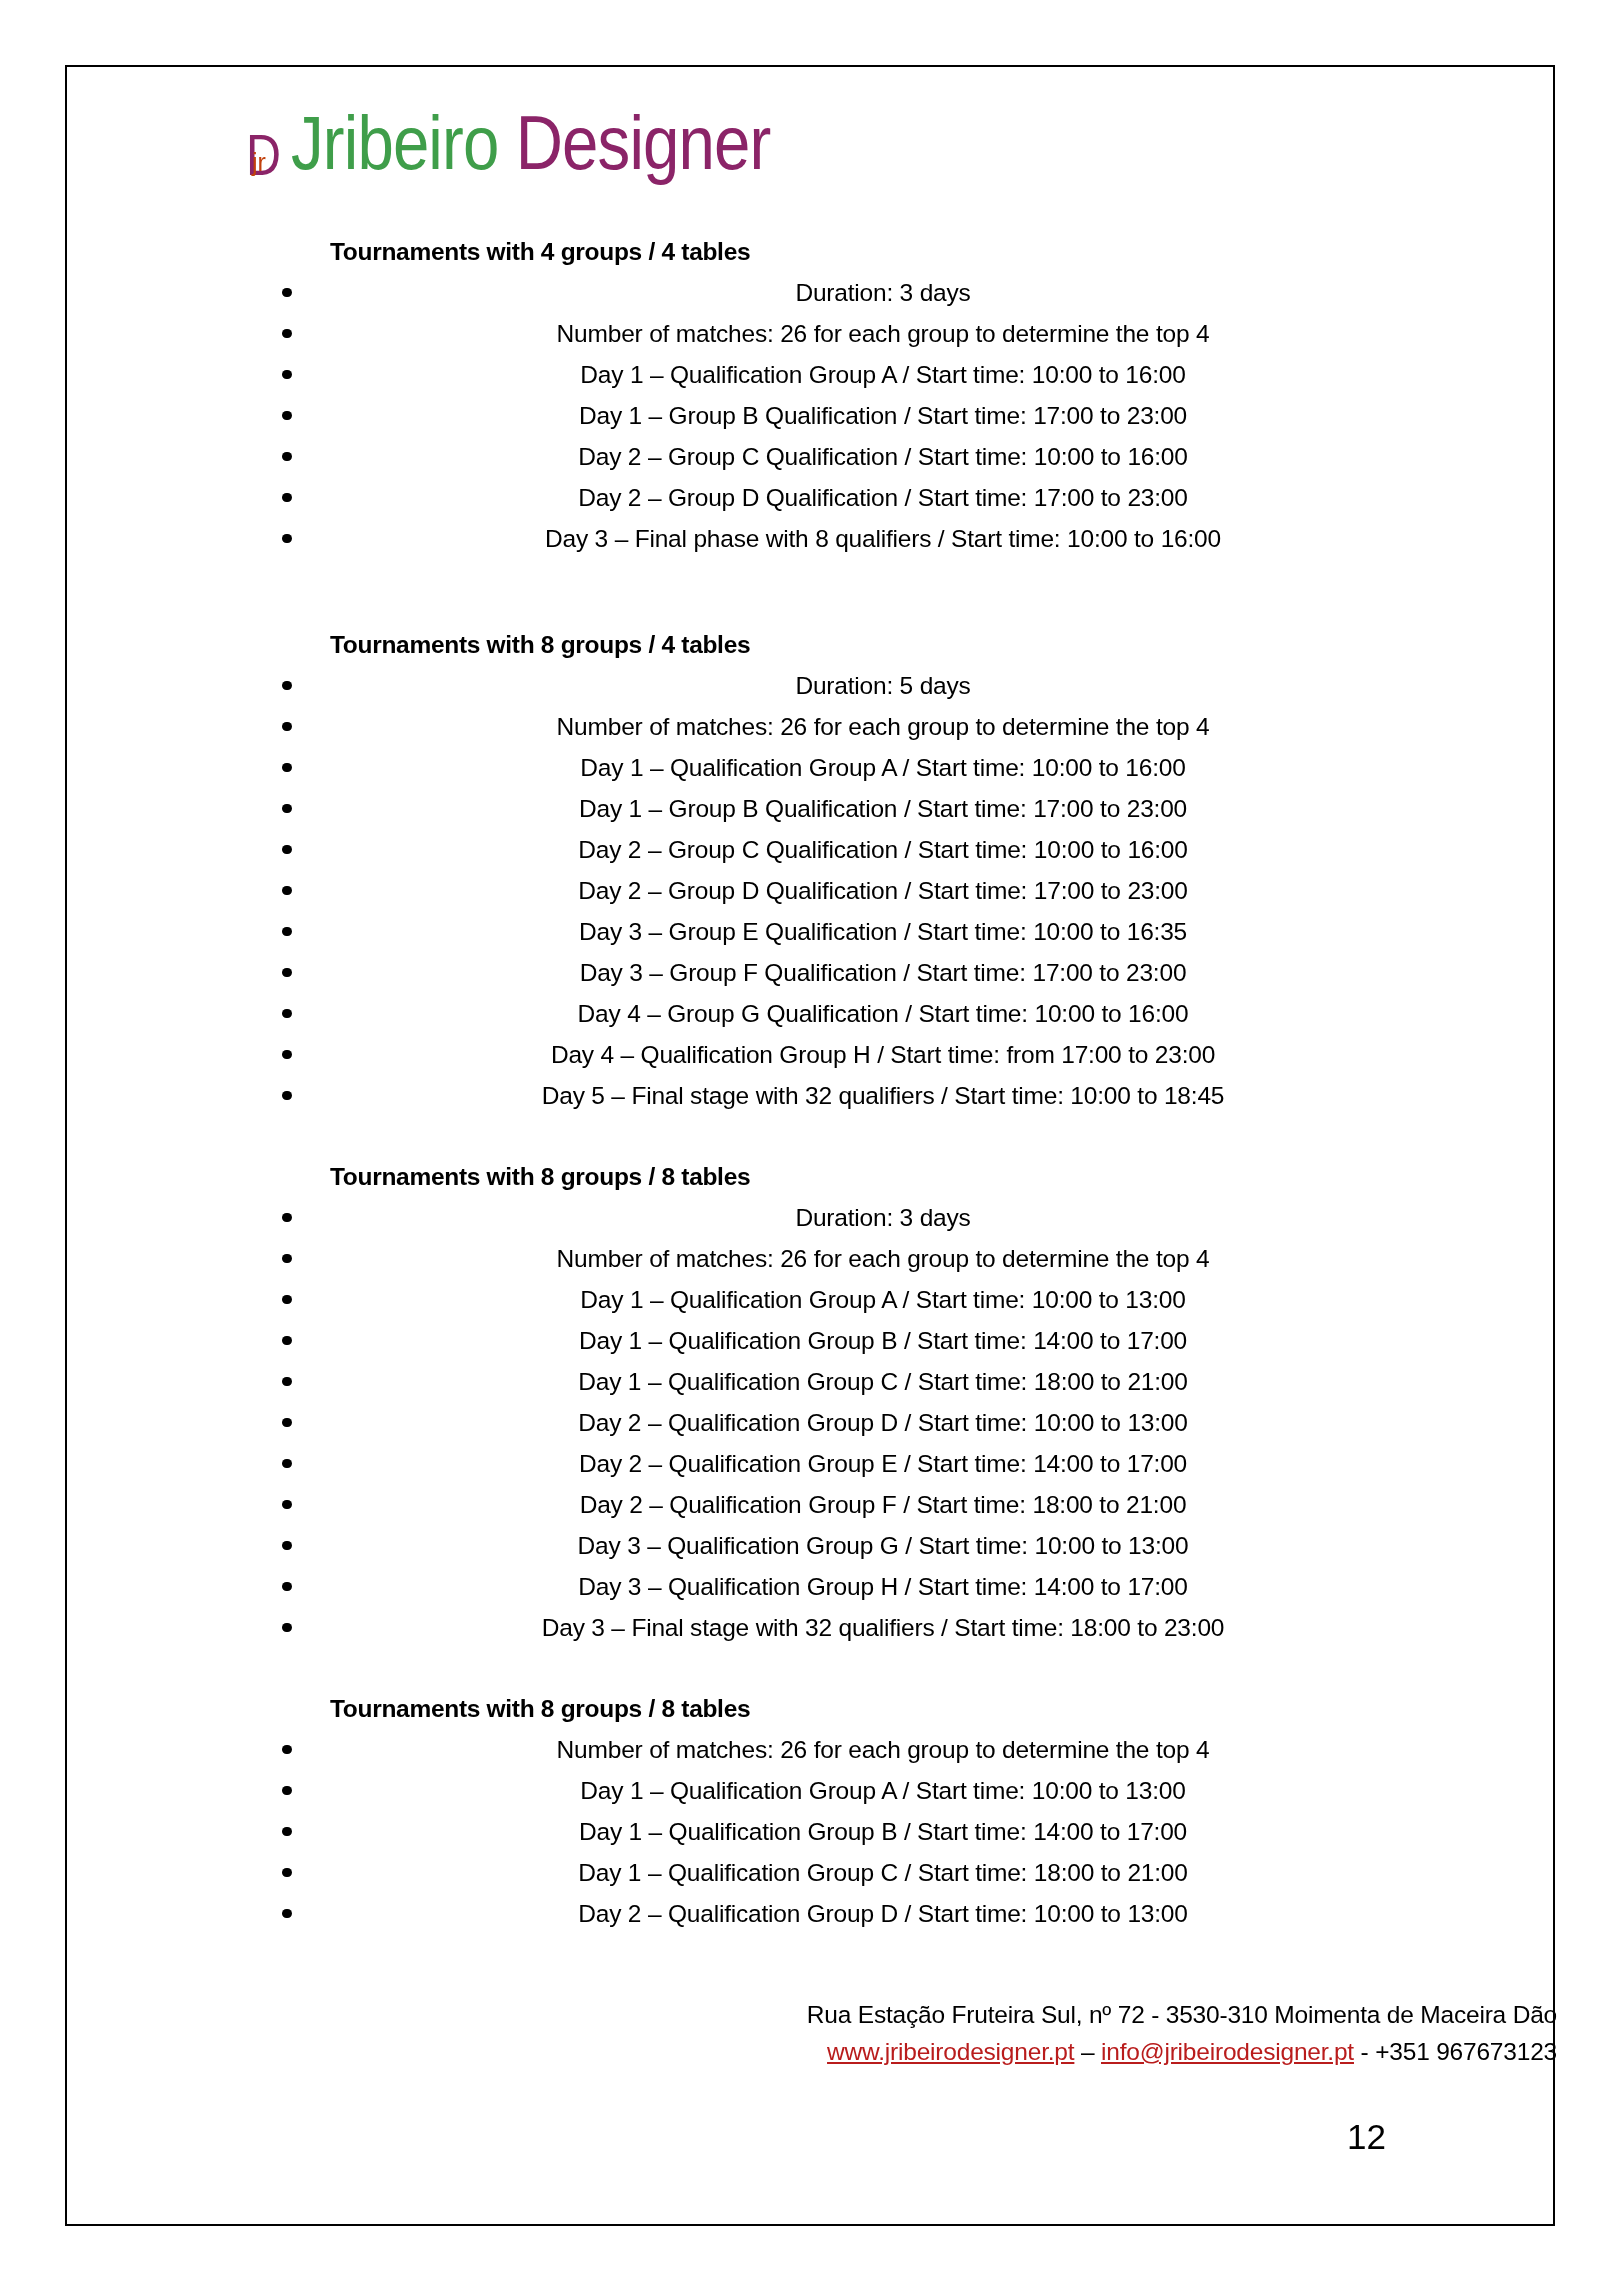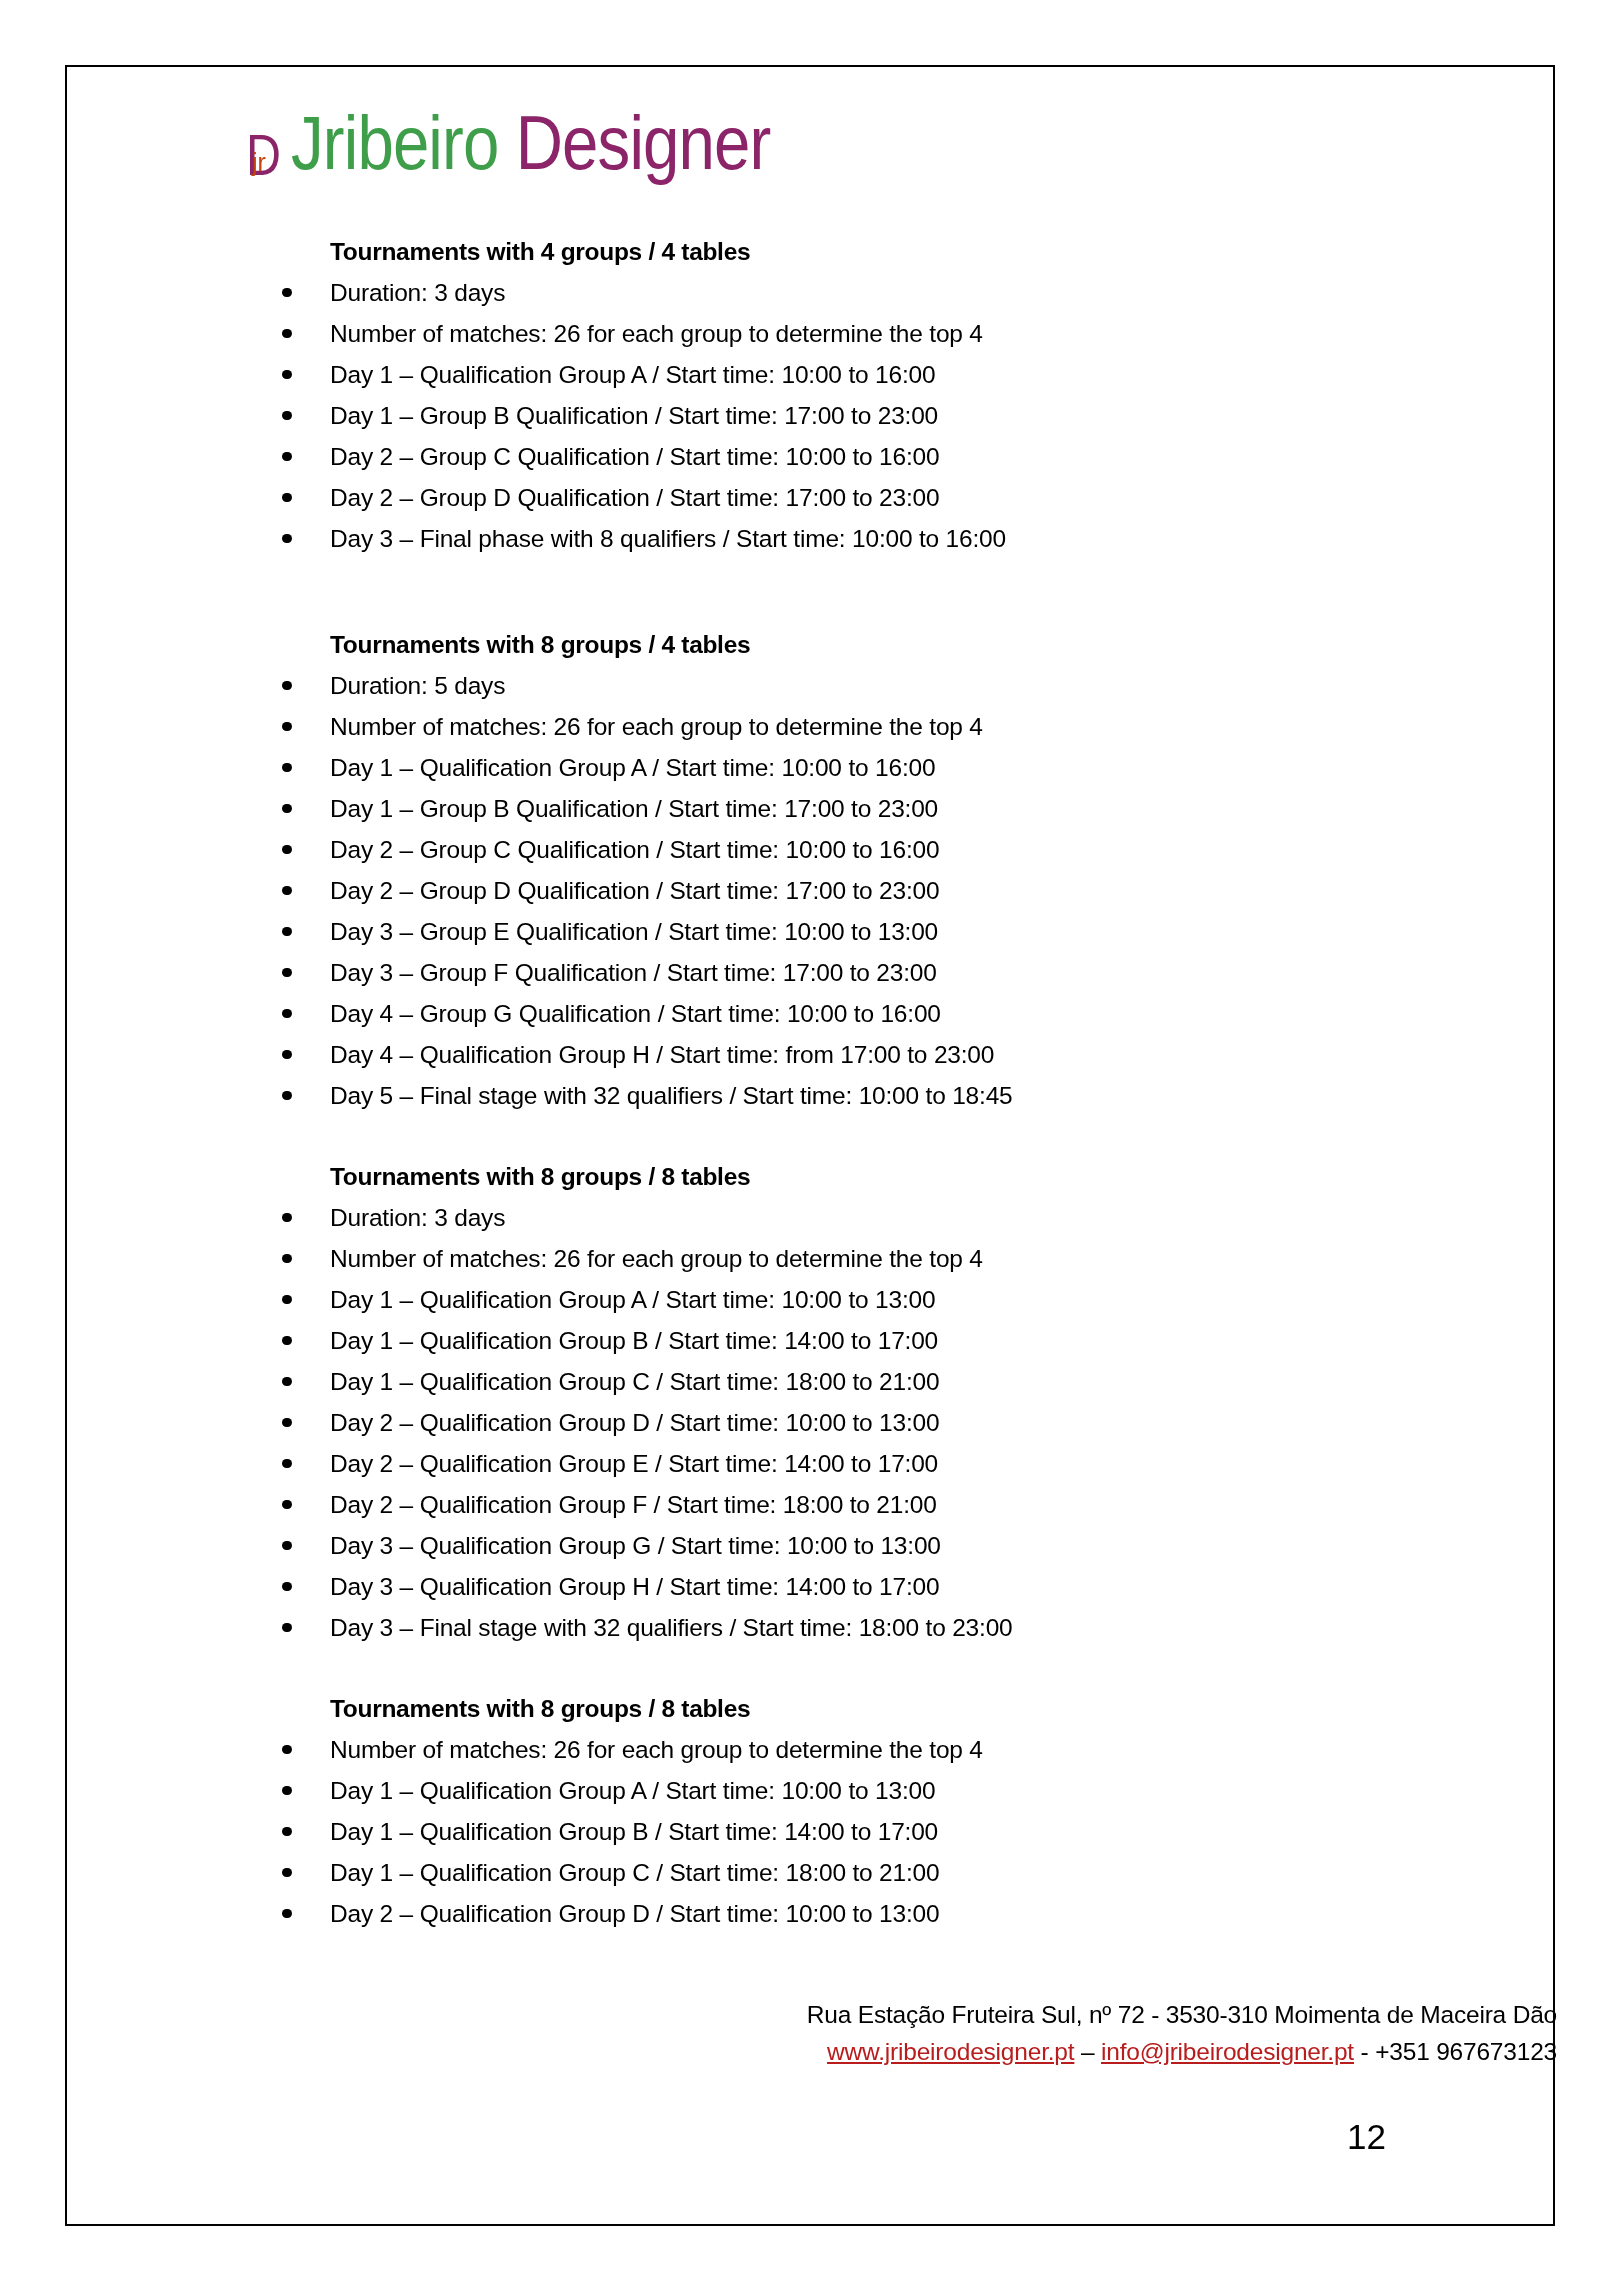"Duration: 3 days" .items { text-align: none -> center }
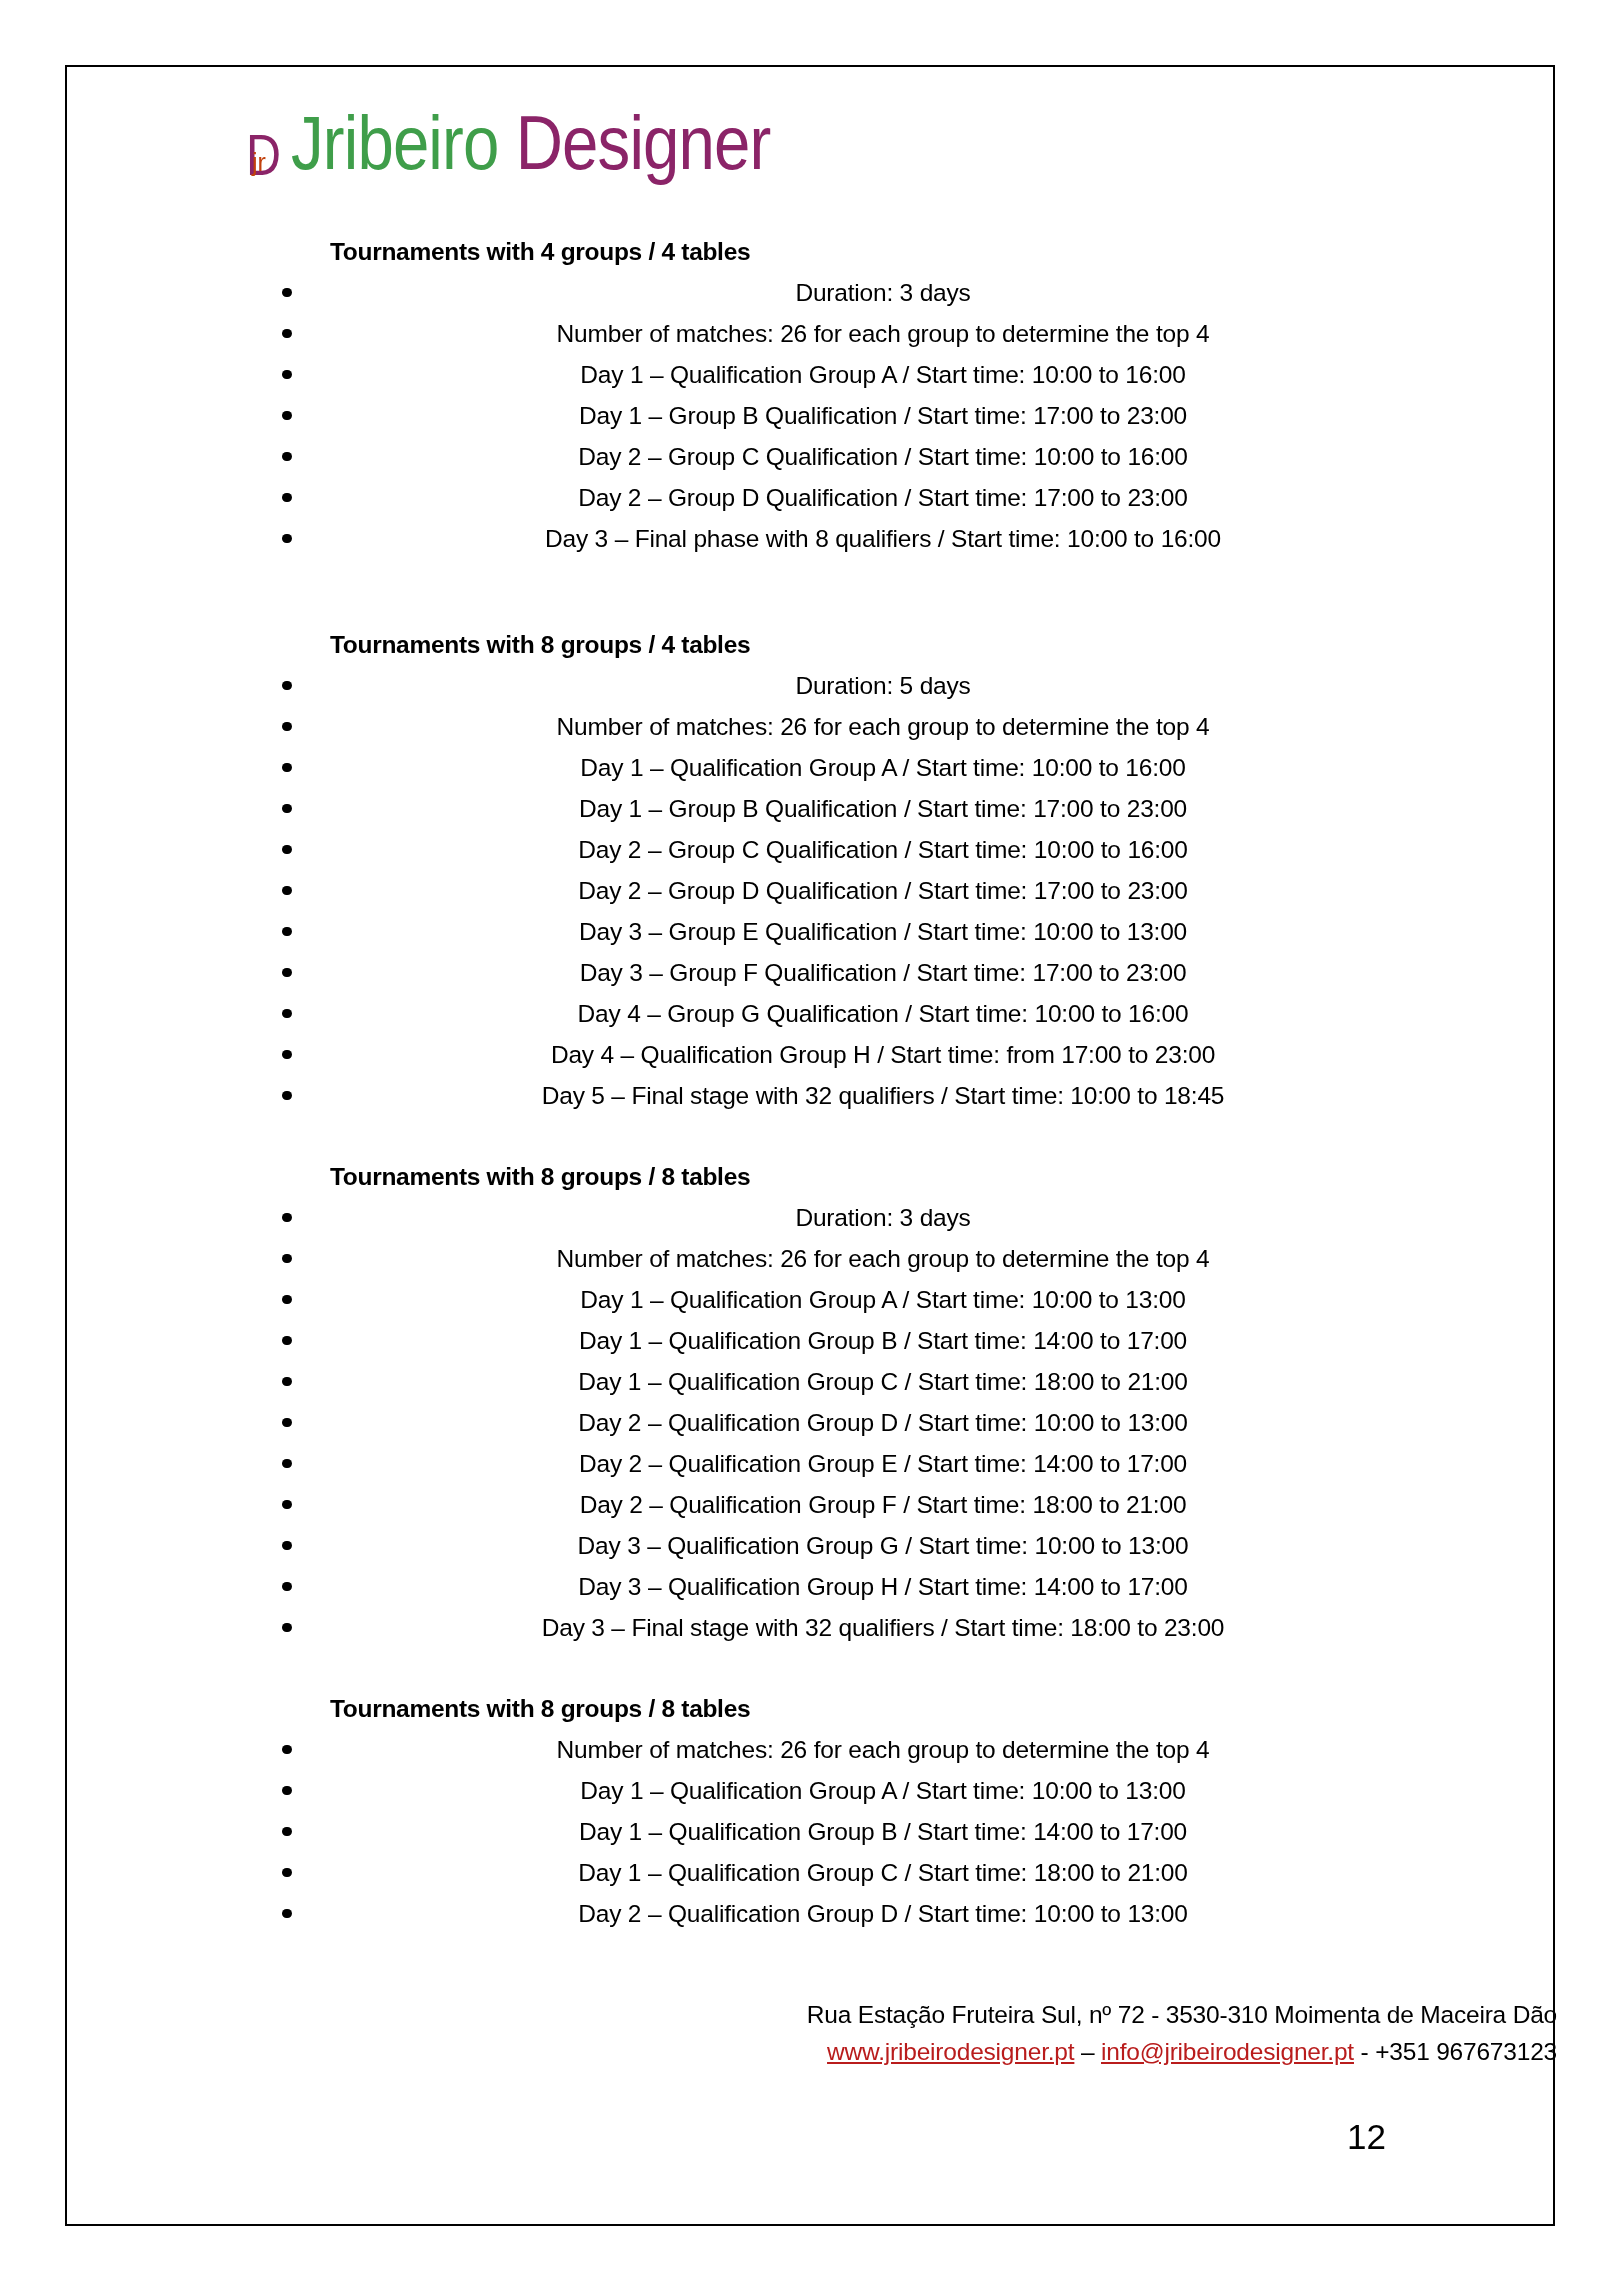"Day 3 – Group E" span { text: 13:00 -> 16:35 }
